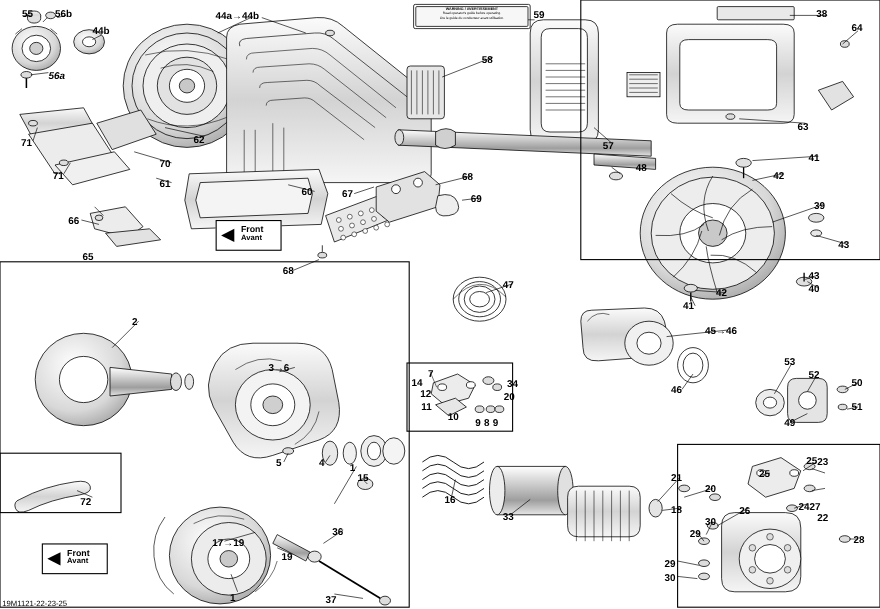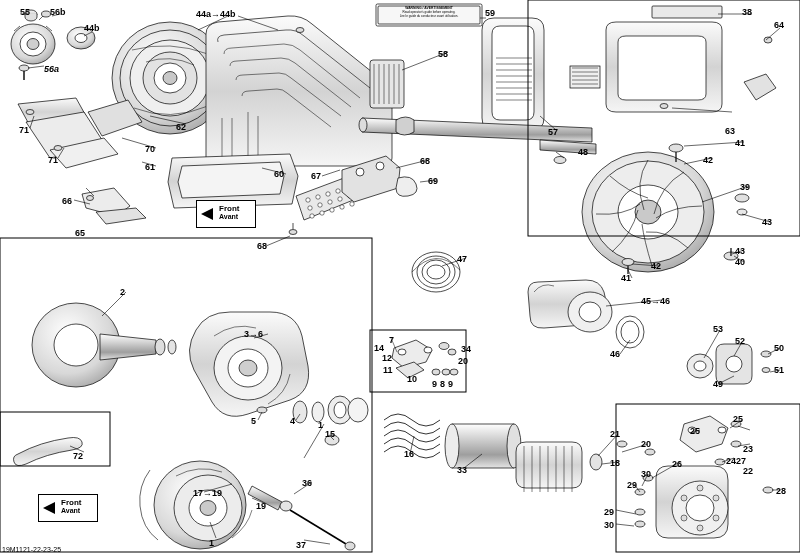"63" div.lbl { margin-top: 16px -> none }
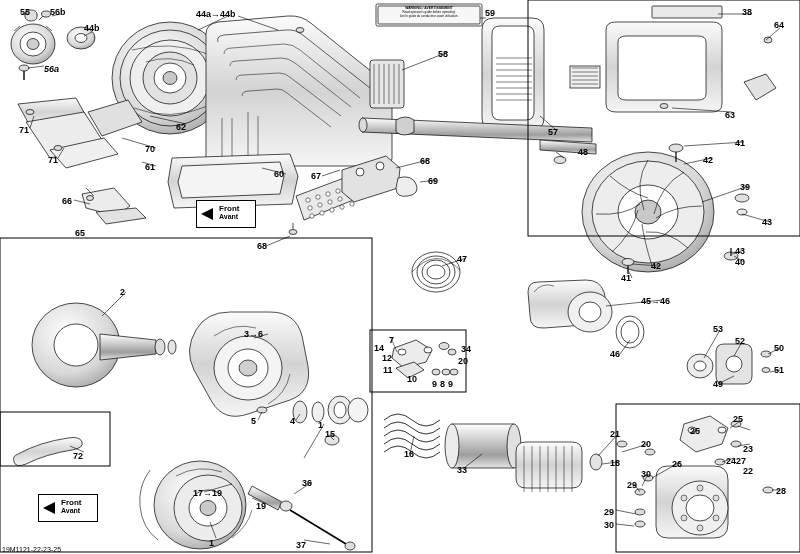"23" div.lbl { top: 445px -> 416px }
